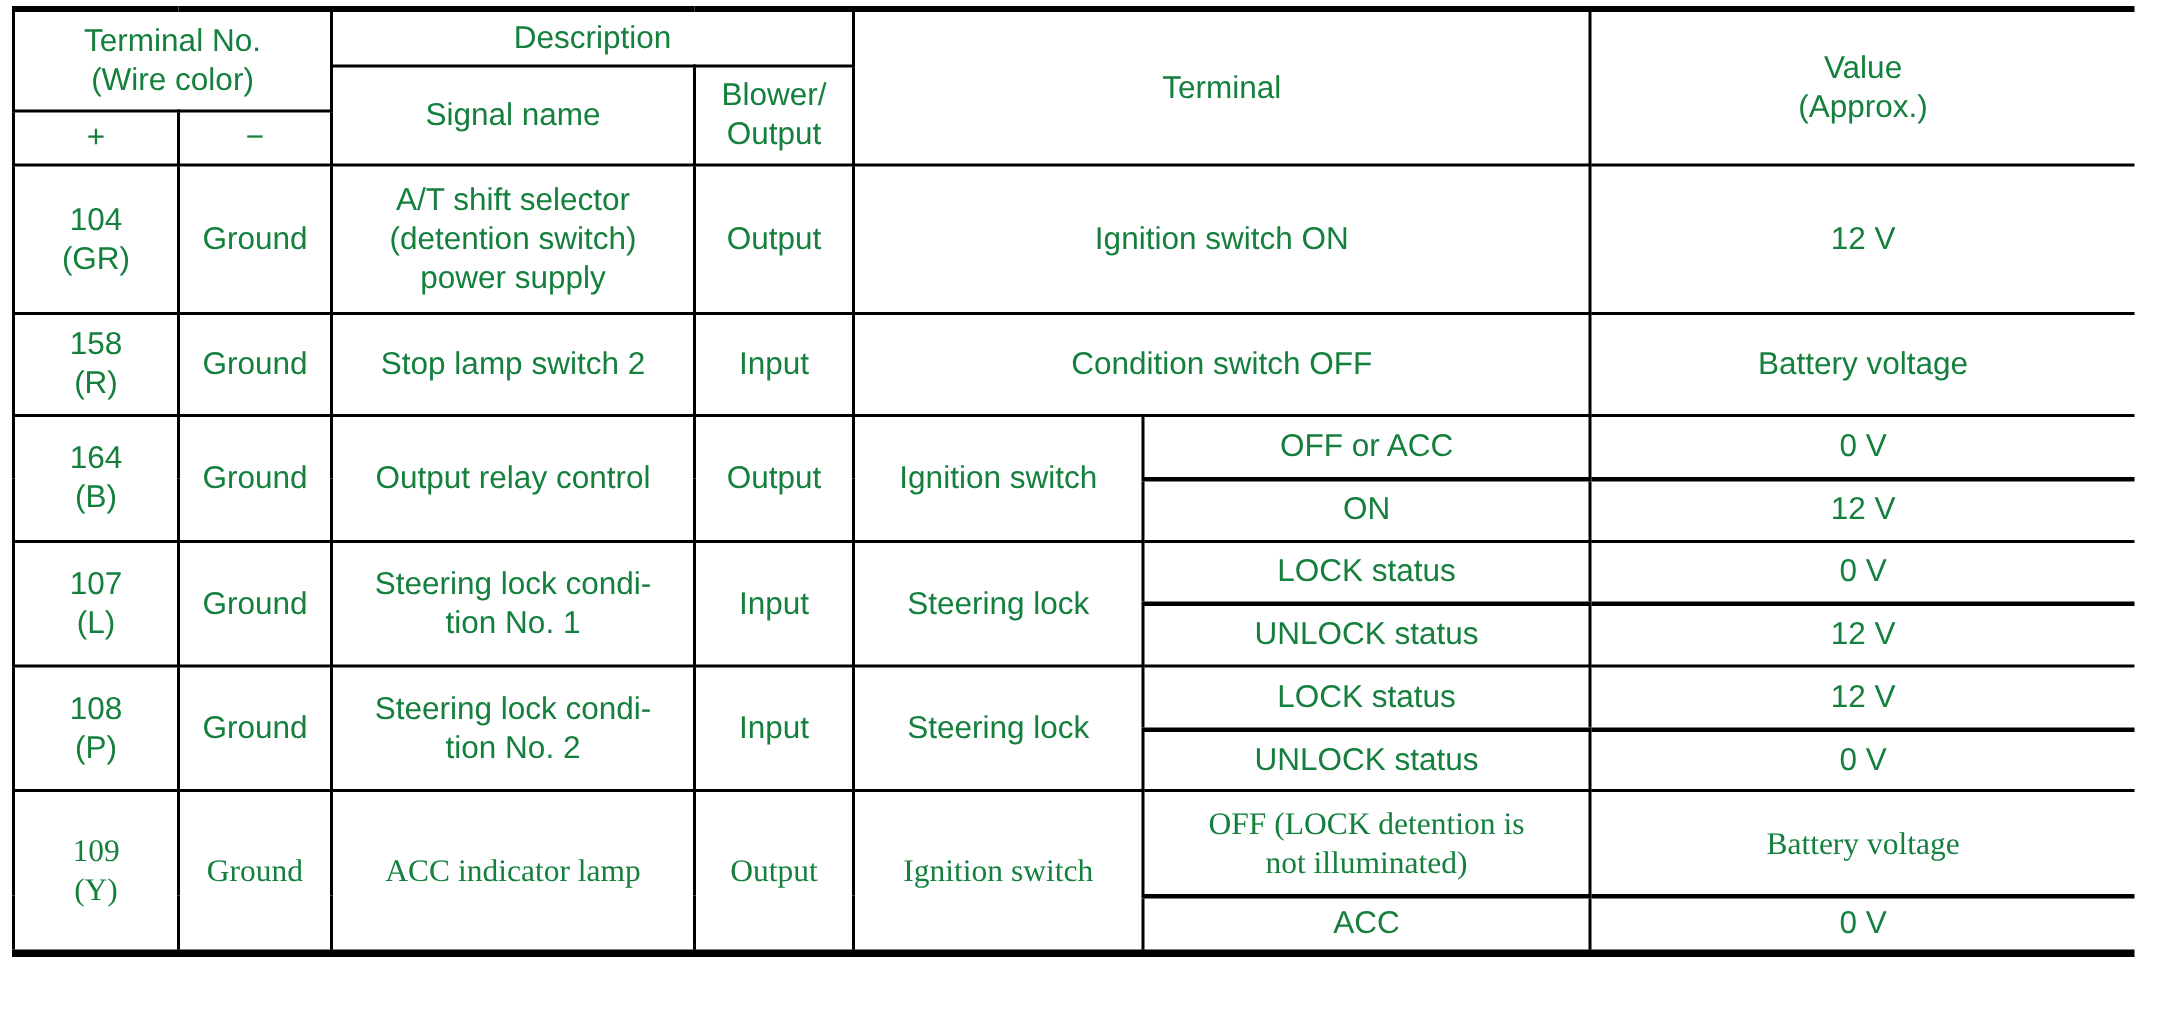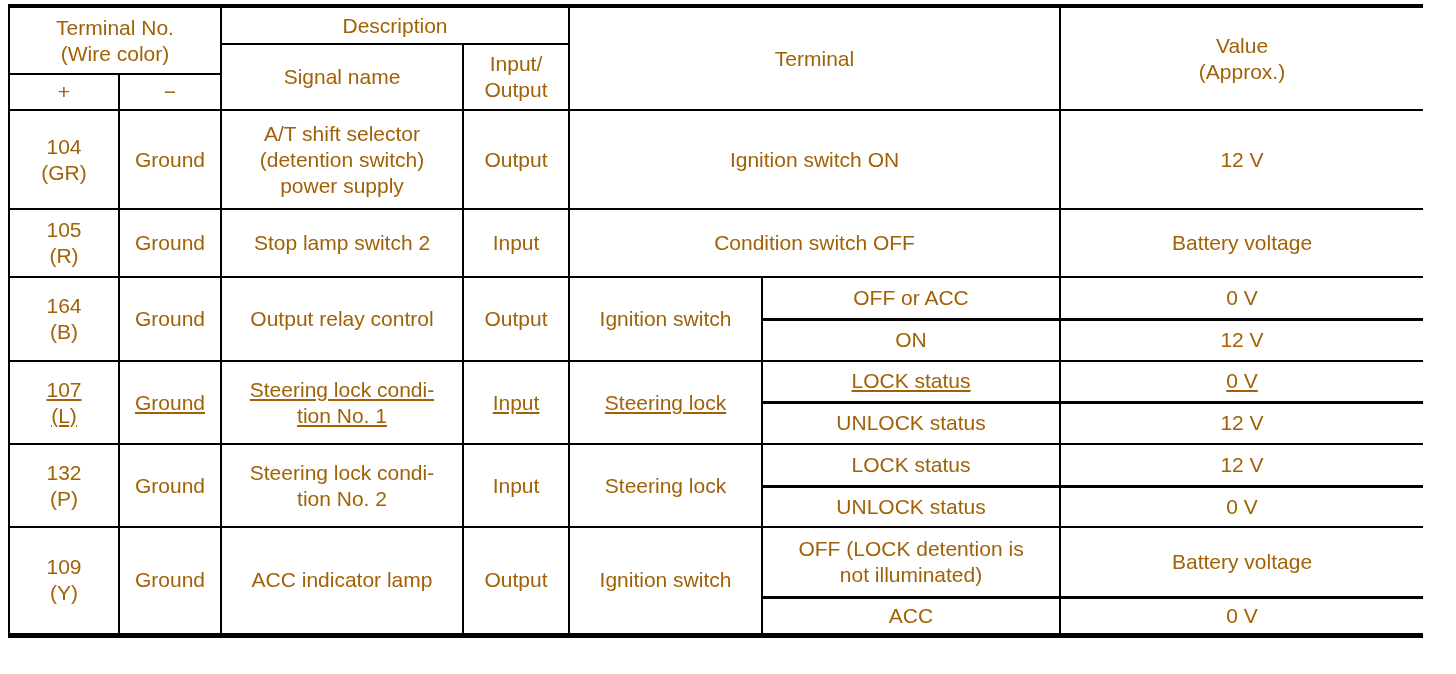"Terminal No." .sheet { color: #a16207 -> #15803d }
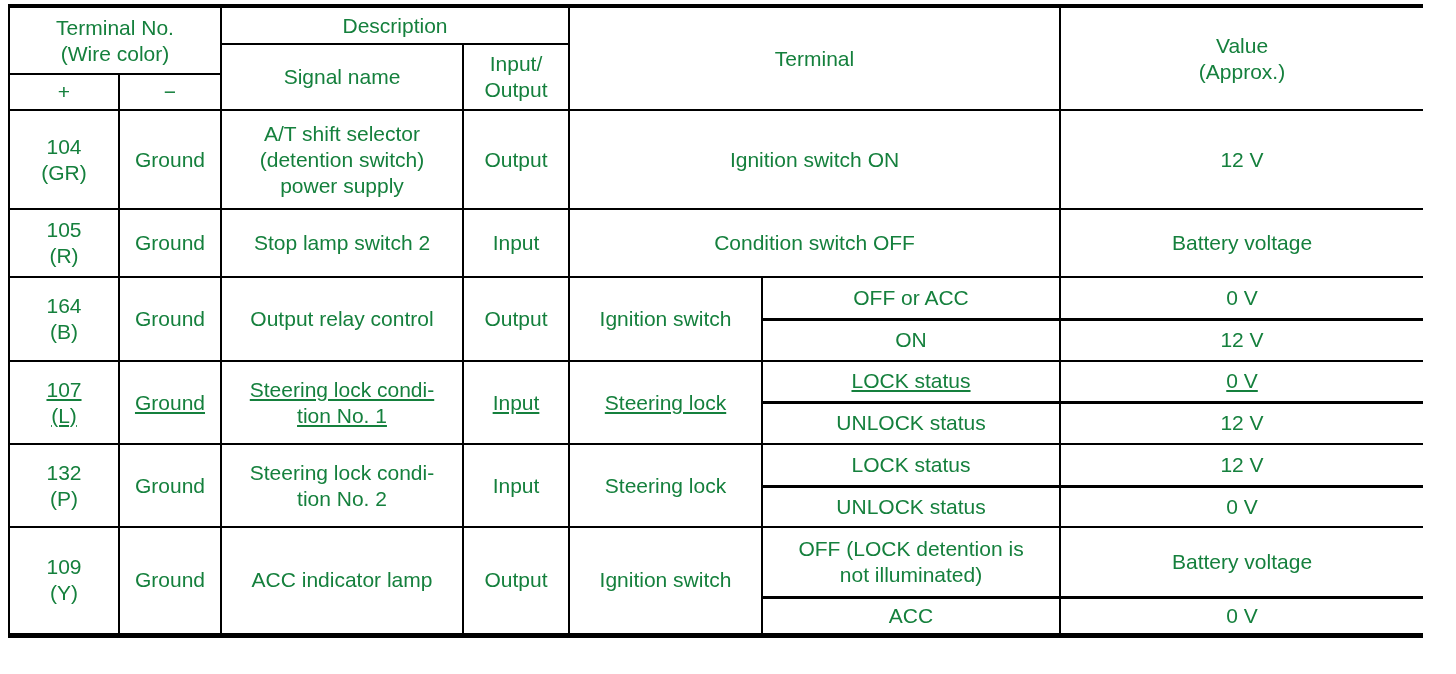"Input/" th { text: Input/ -> Blower/ }
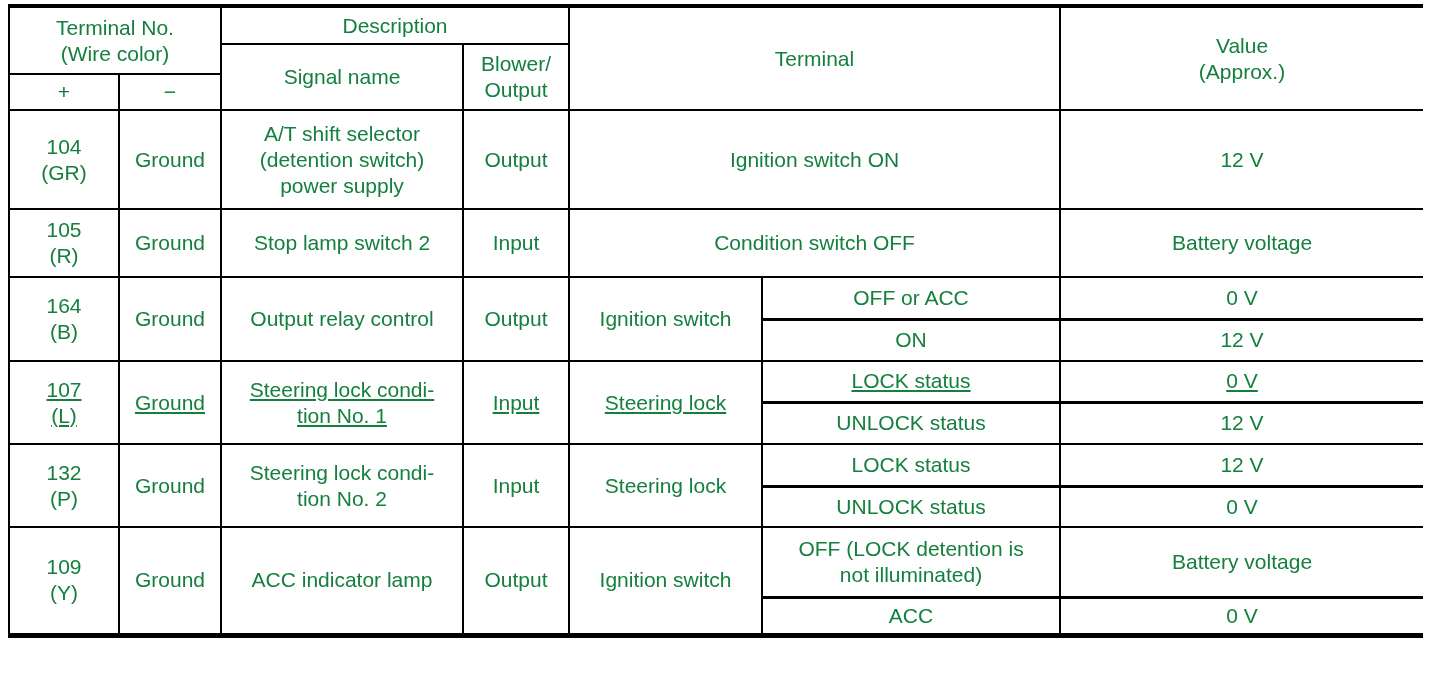"105" td { text: 105 -> 158 }
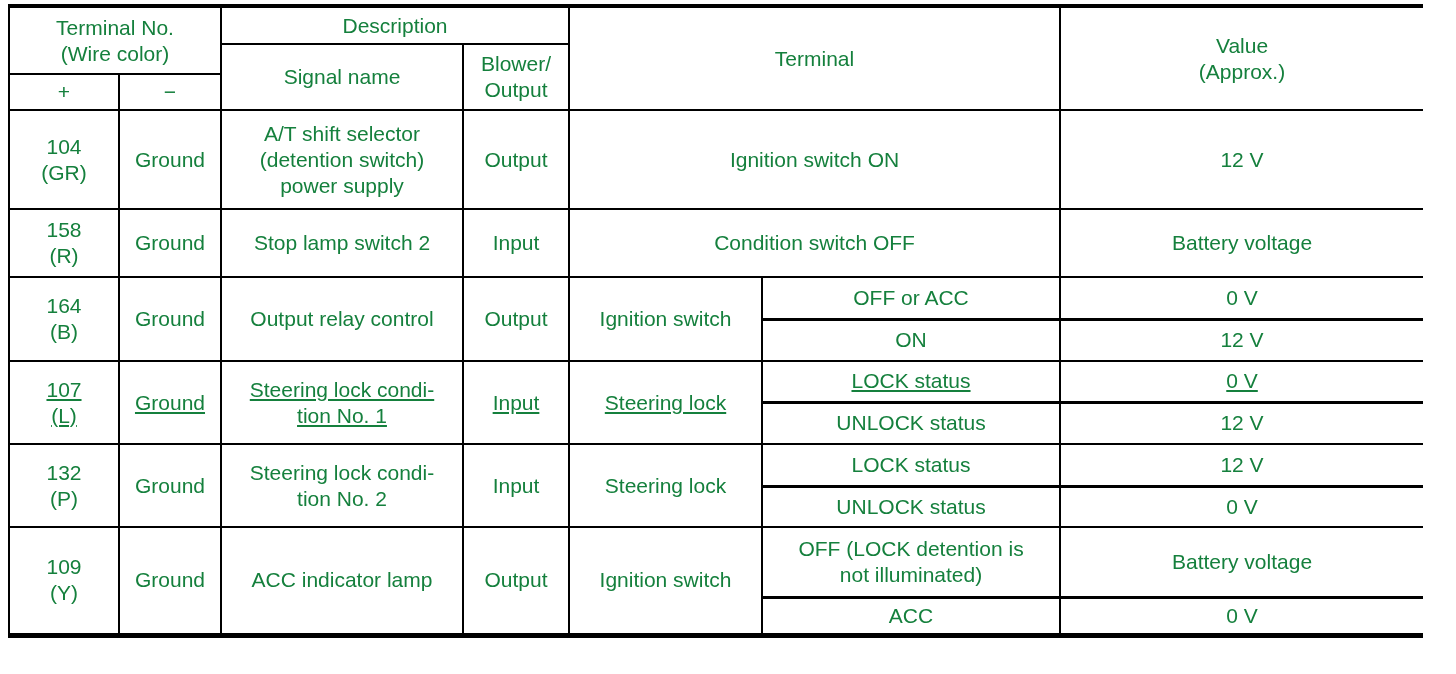"107" .r3a { text-decoration: underline -> none }
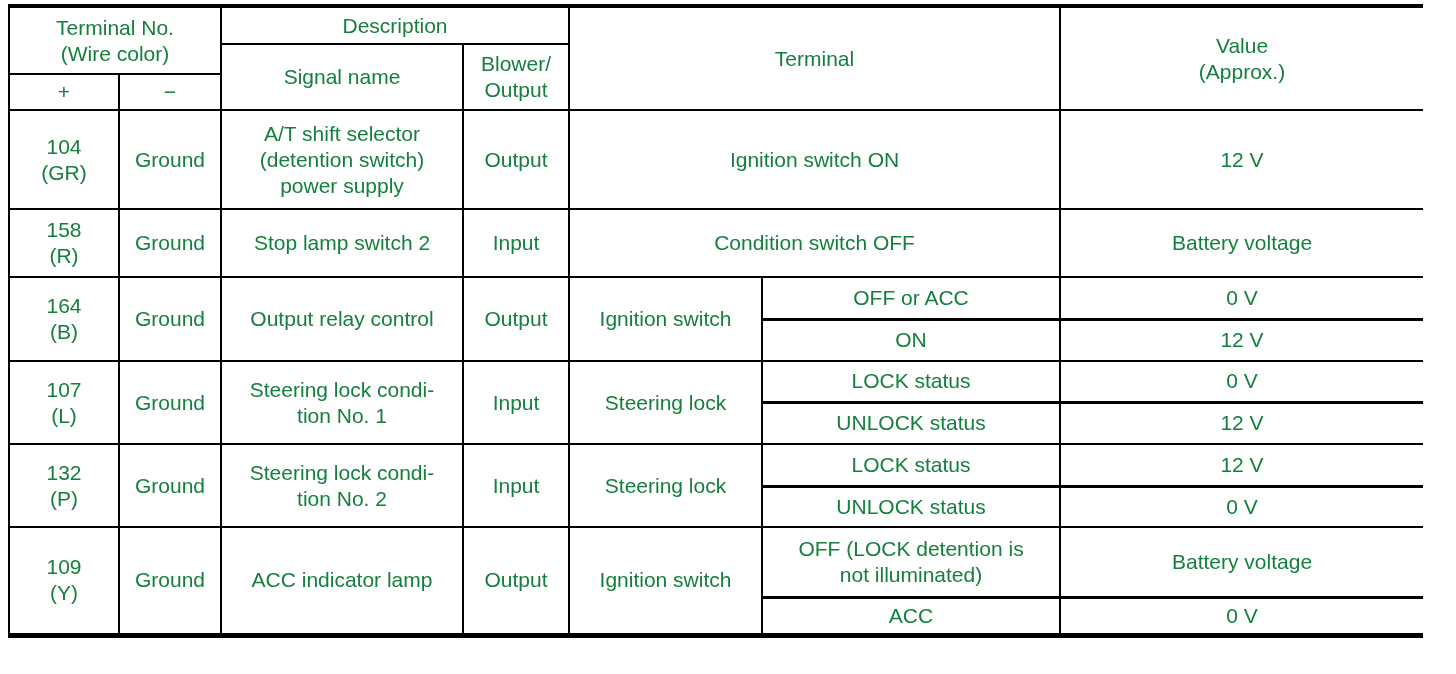"132" td { text: 132 -> 108 }
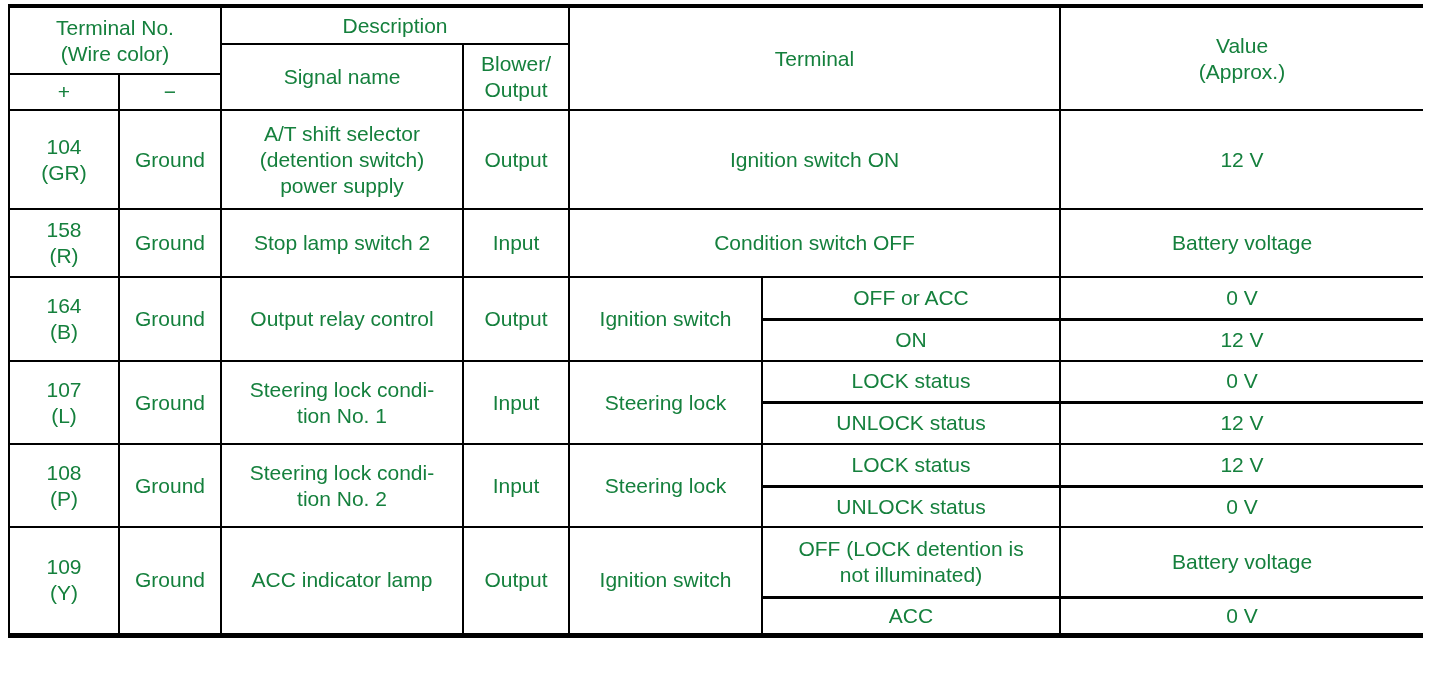"109" .r5a { font-family: none -> Liberation Serif, serif }
